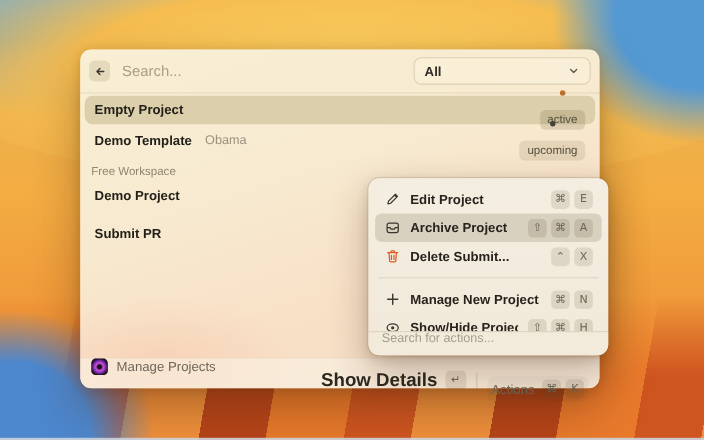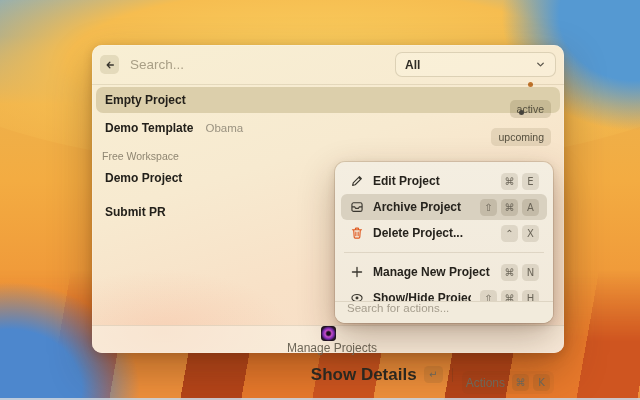"Search..." .window { left: 92px -> 73px }
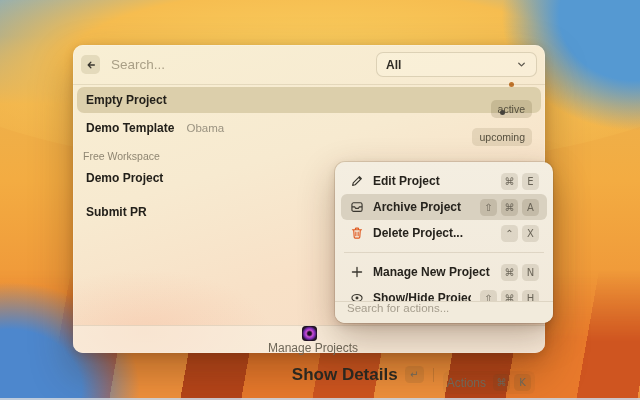"Delete Project..." span.menu-label { text: Project -> Submit }
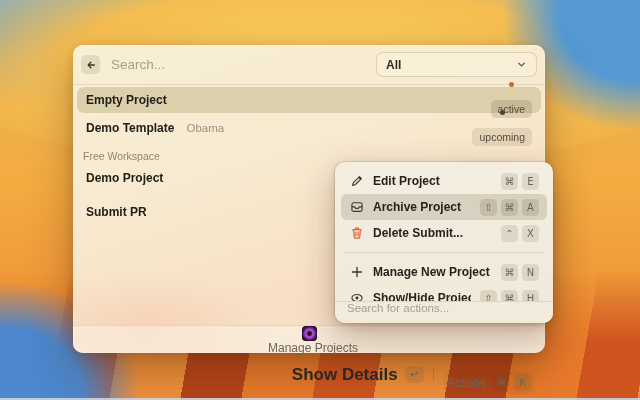"Manage Projects" .footer-bar { align-items: center -> flex-start; flex-direction: column -> none }
